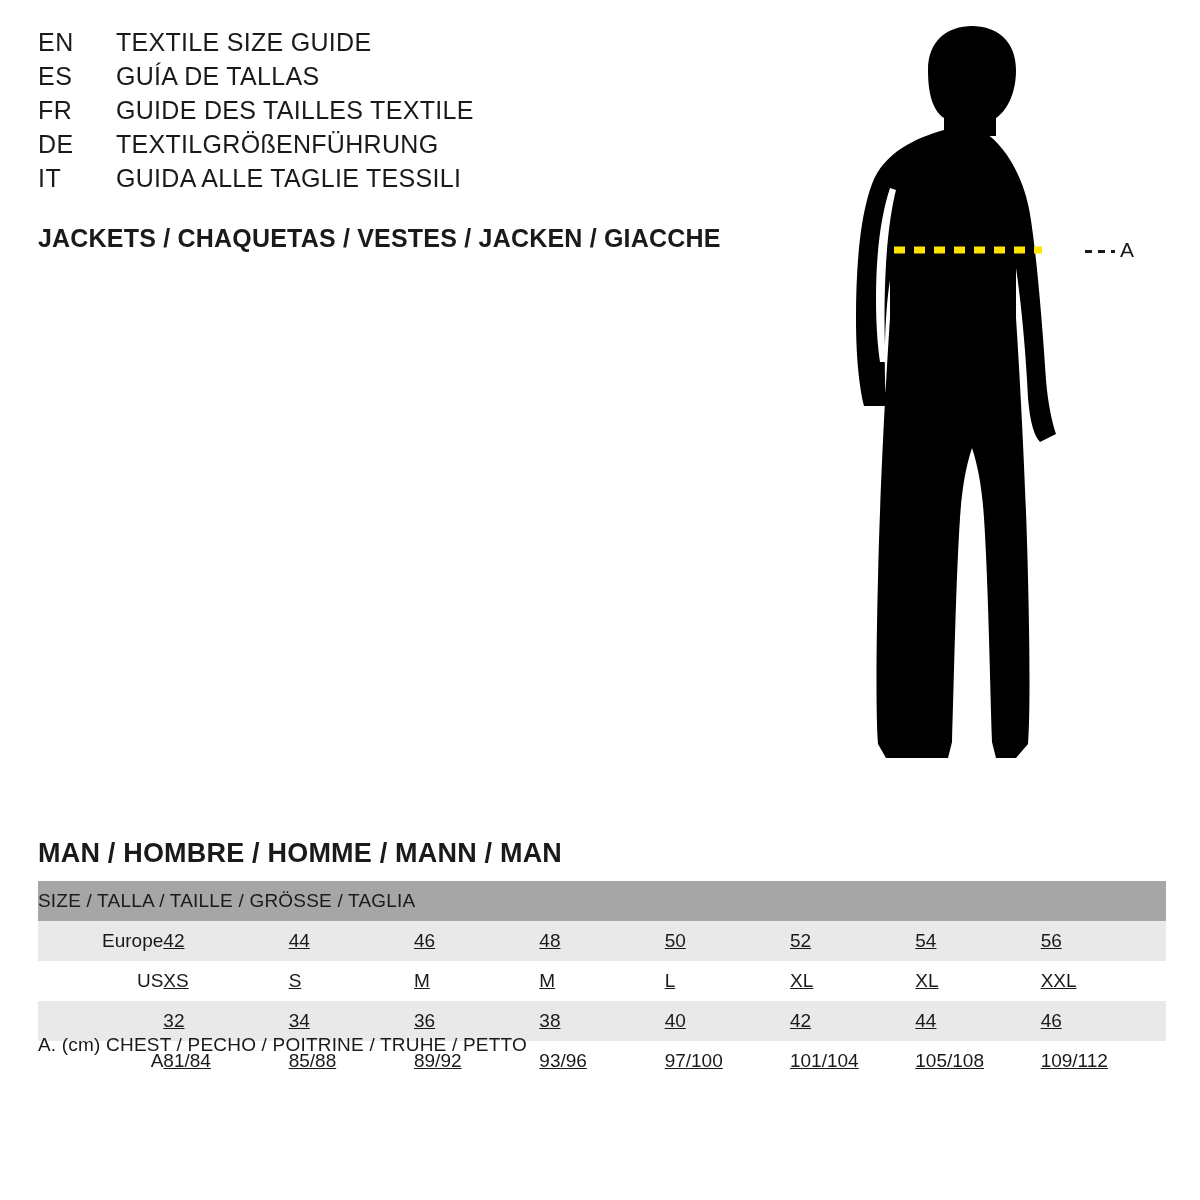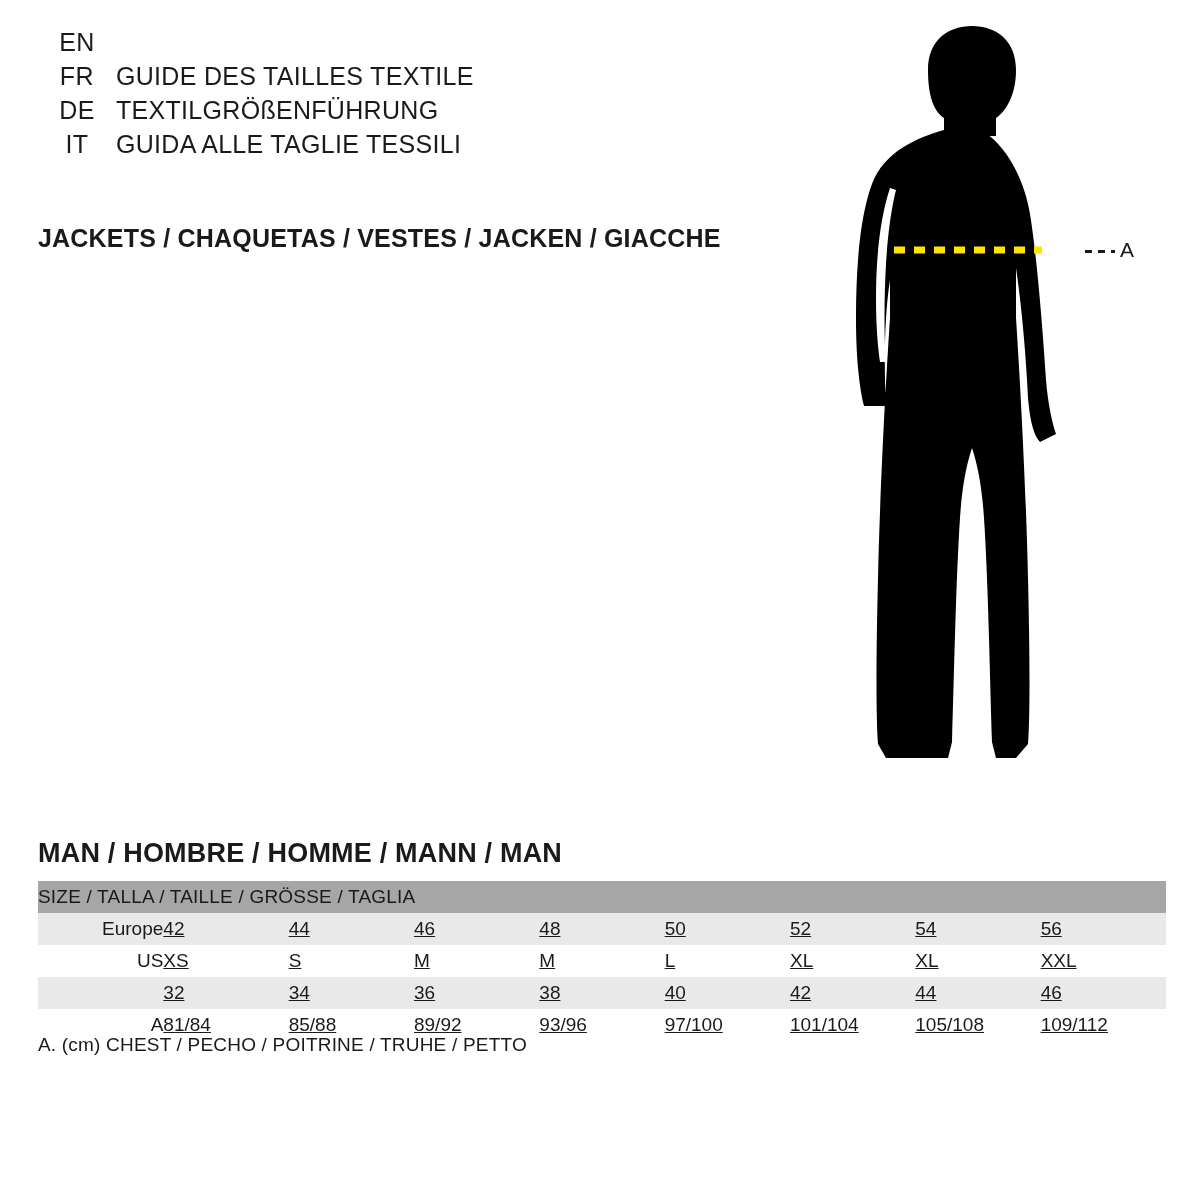"EN" .lang-block { text-align: center -> none }
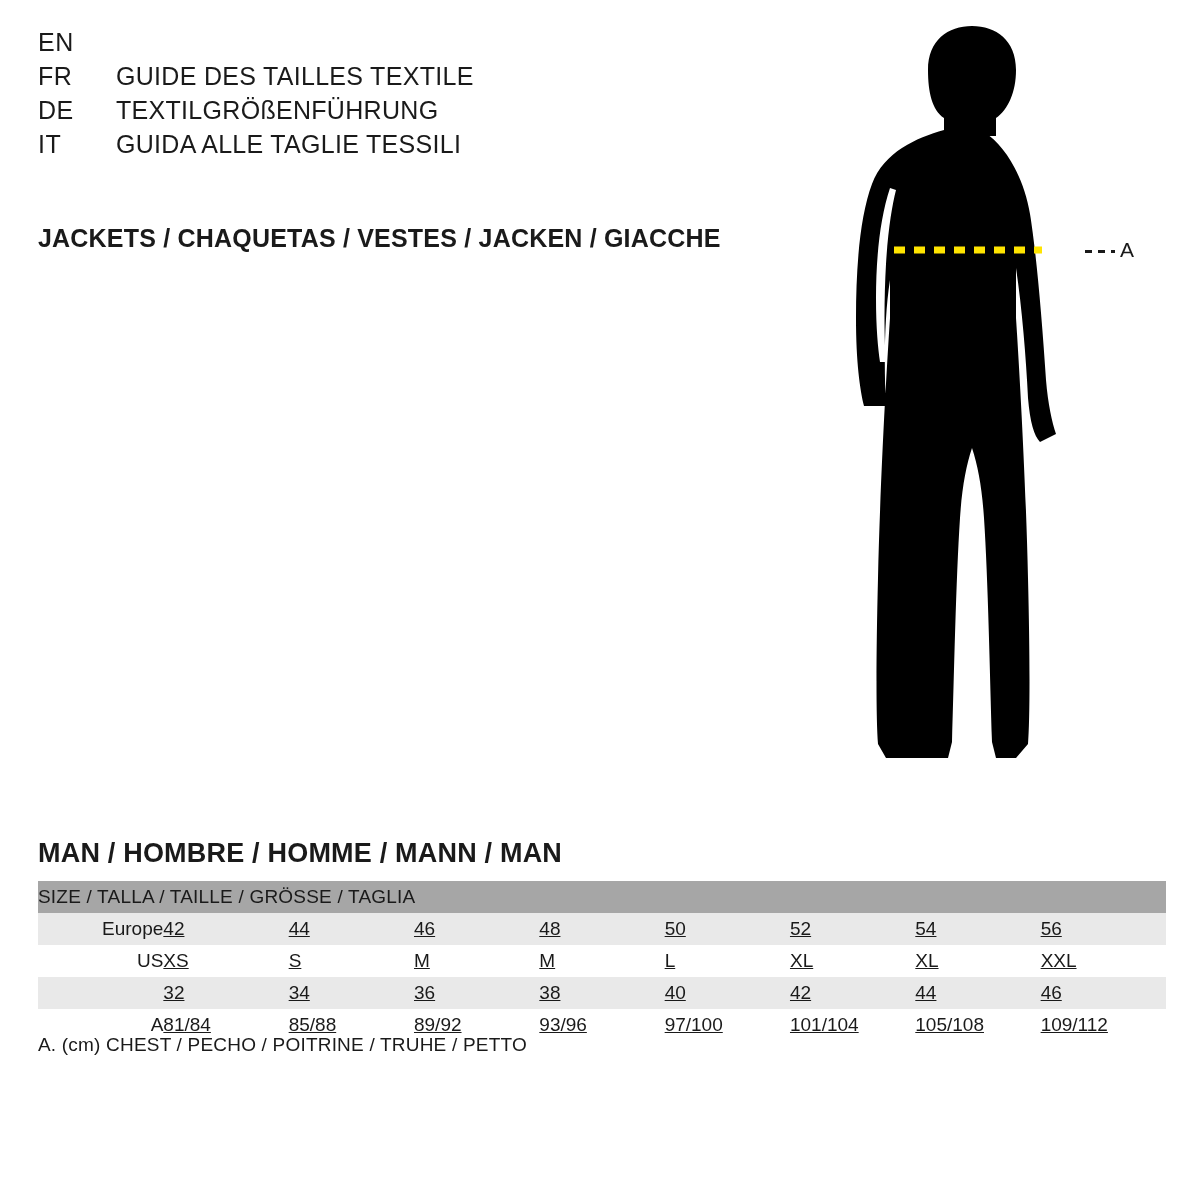"TEXTILE SIZE GUIDE" span.lang-text { html: none -> <span>TEXTILE SIZE GUIDE</span> }
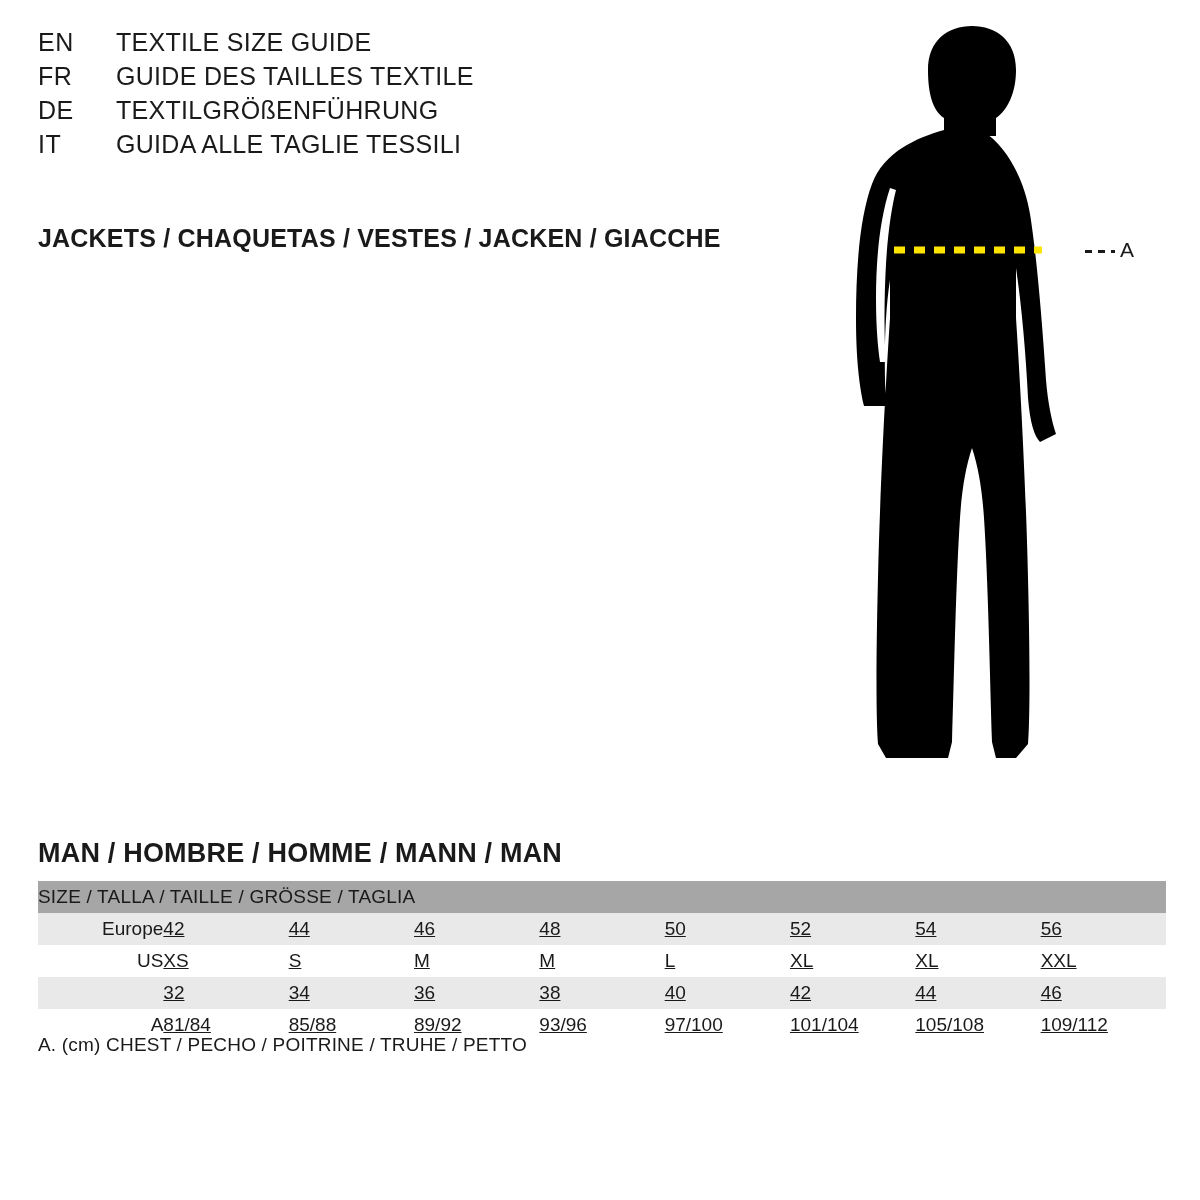"ES" div.lang-row { html: none -> <div> <span>ES</span> <span>GUÍA DE TALLAS</span> </div> }
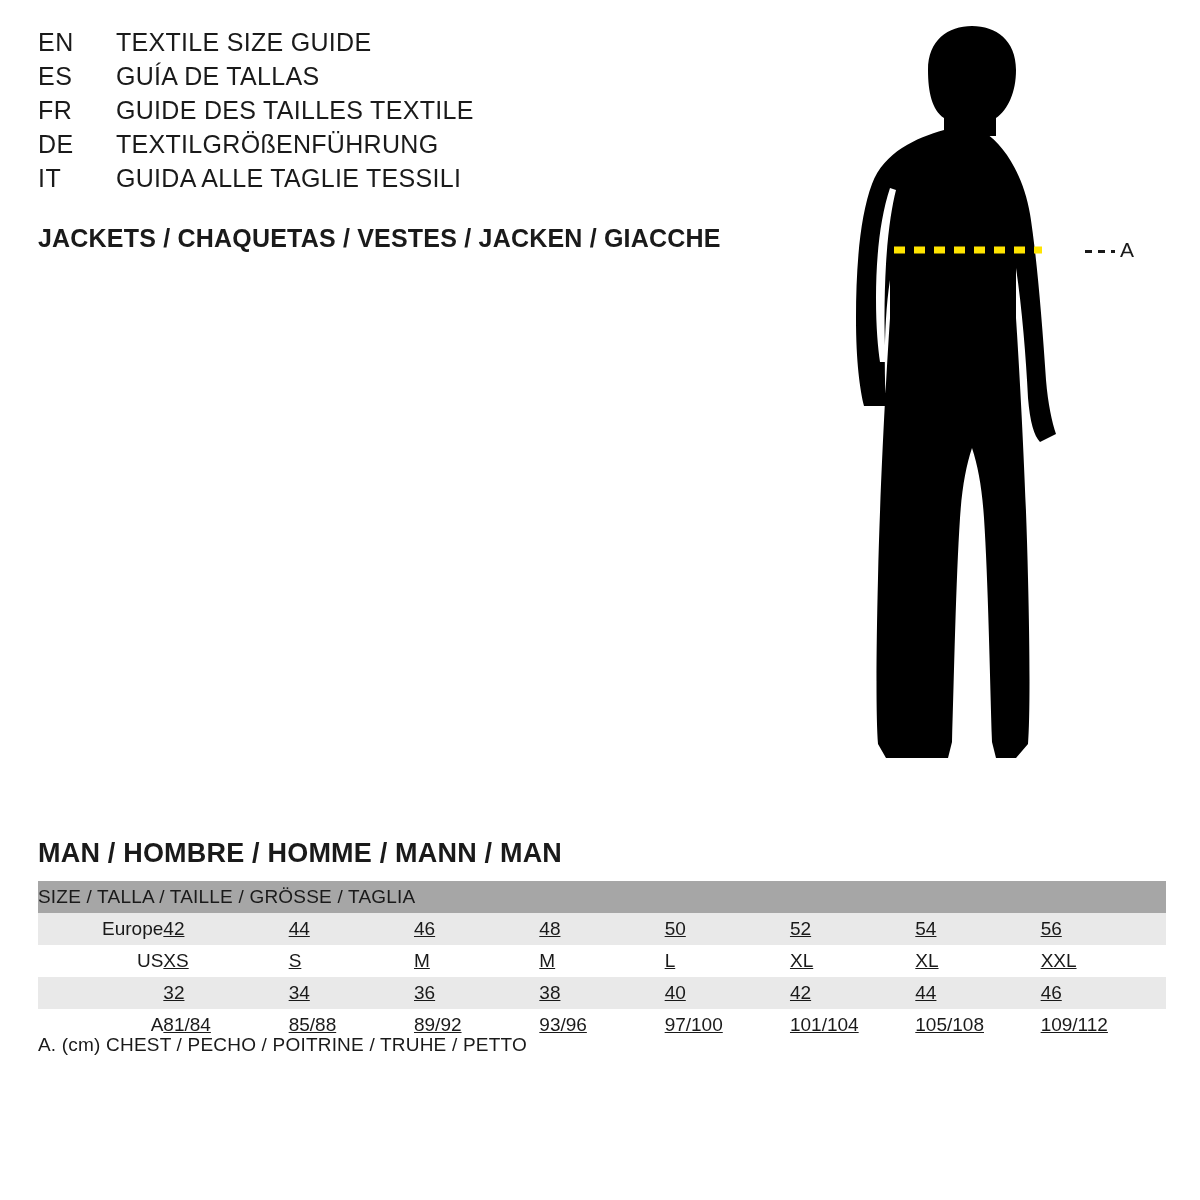"SIZE / TALLA / TAILLE" table.size-table td { height: 32px -> 40px }
